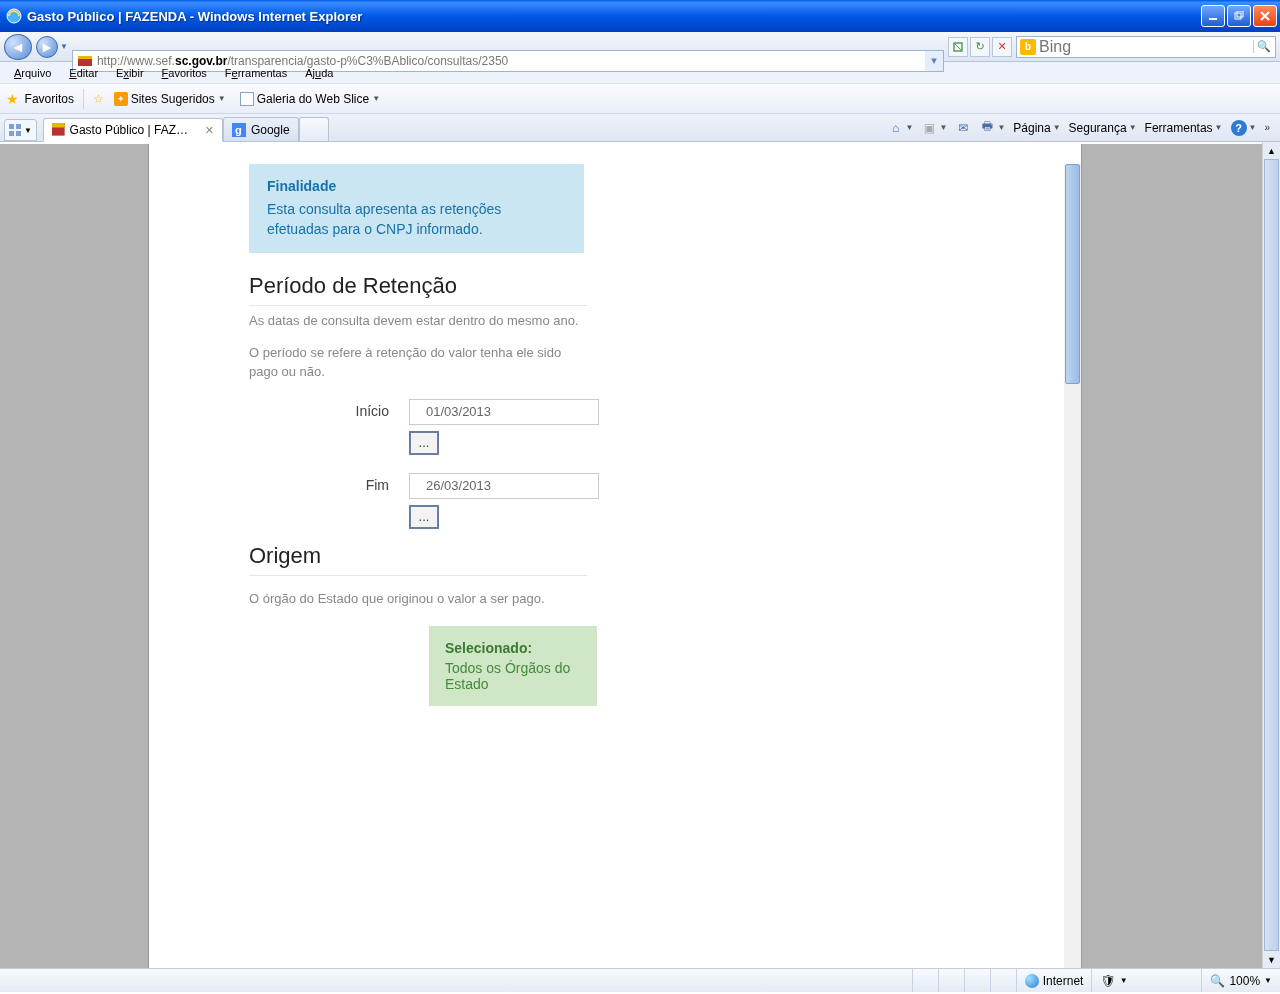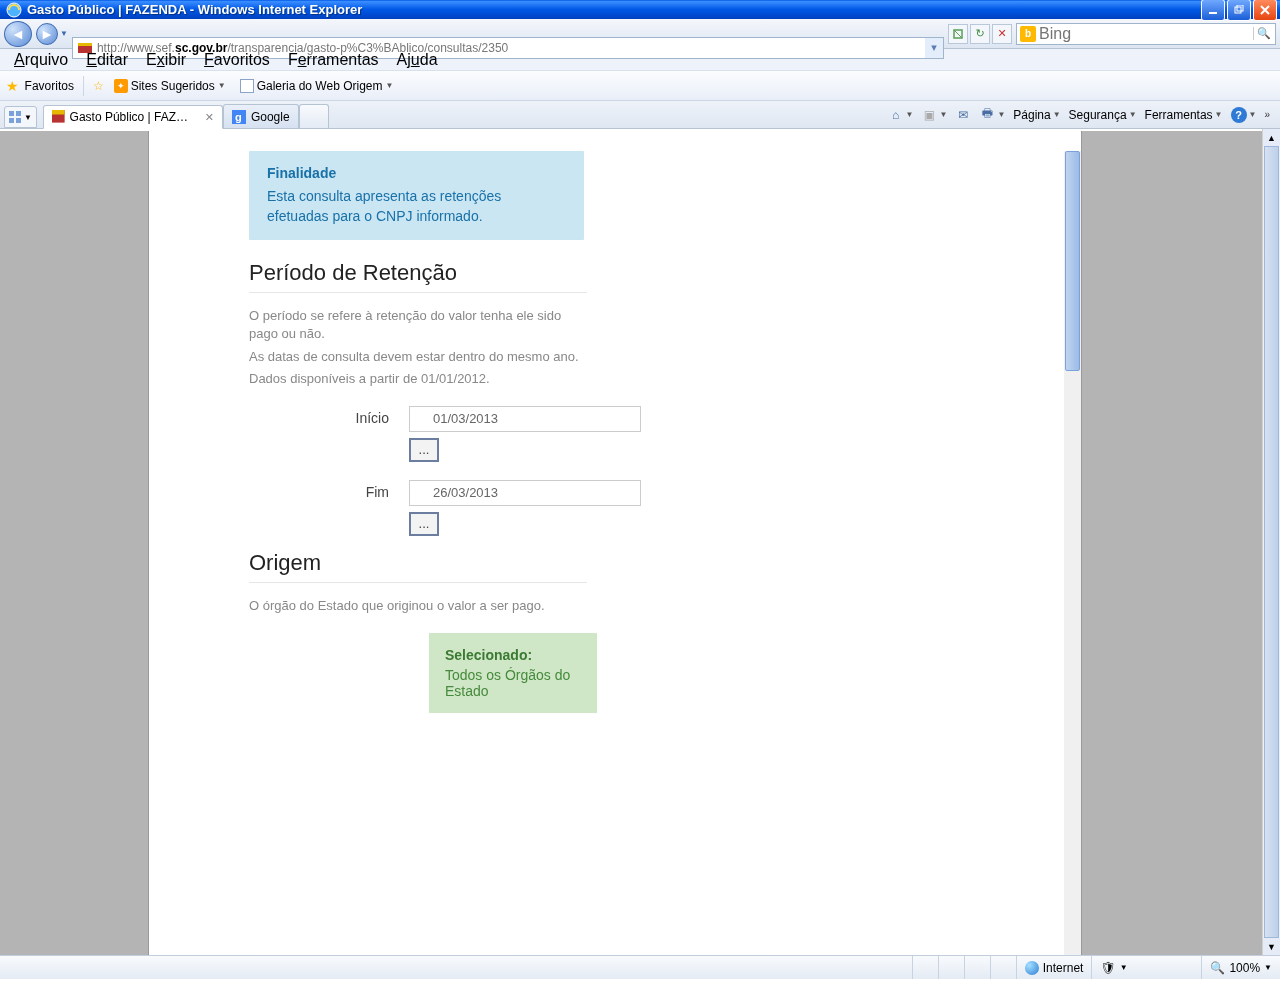"Gasto Público | FAZENDA -" .titlebar { height: 19px -> 32px }
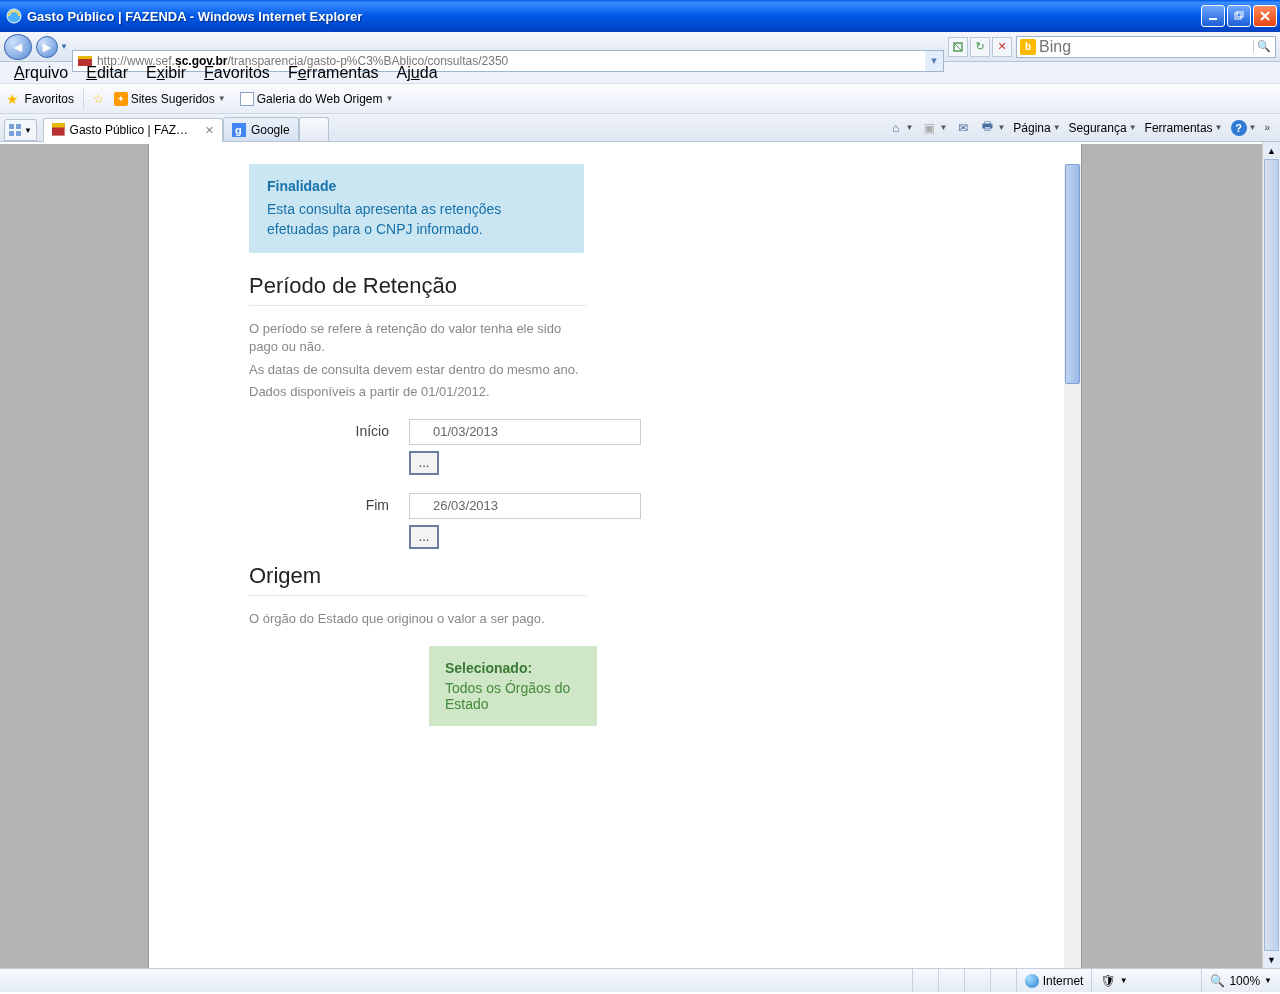"Arquivo" .menubar { font-size: 16px -> 11px }
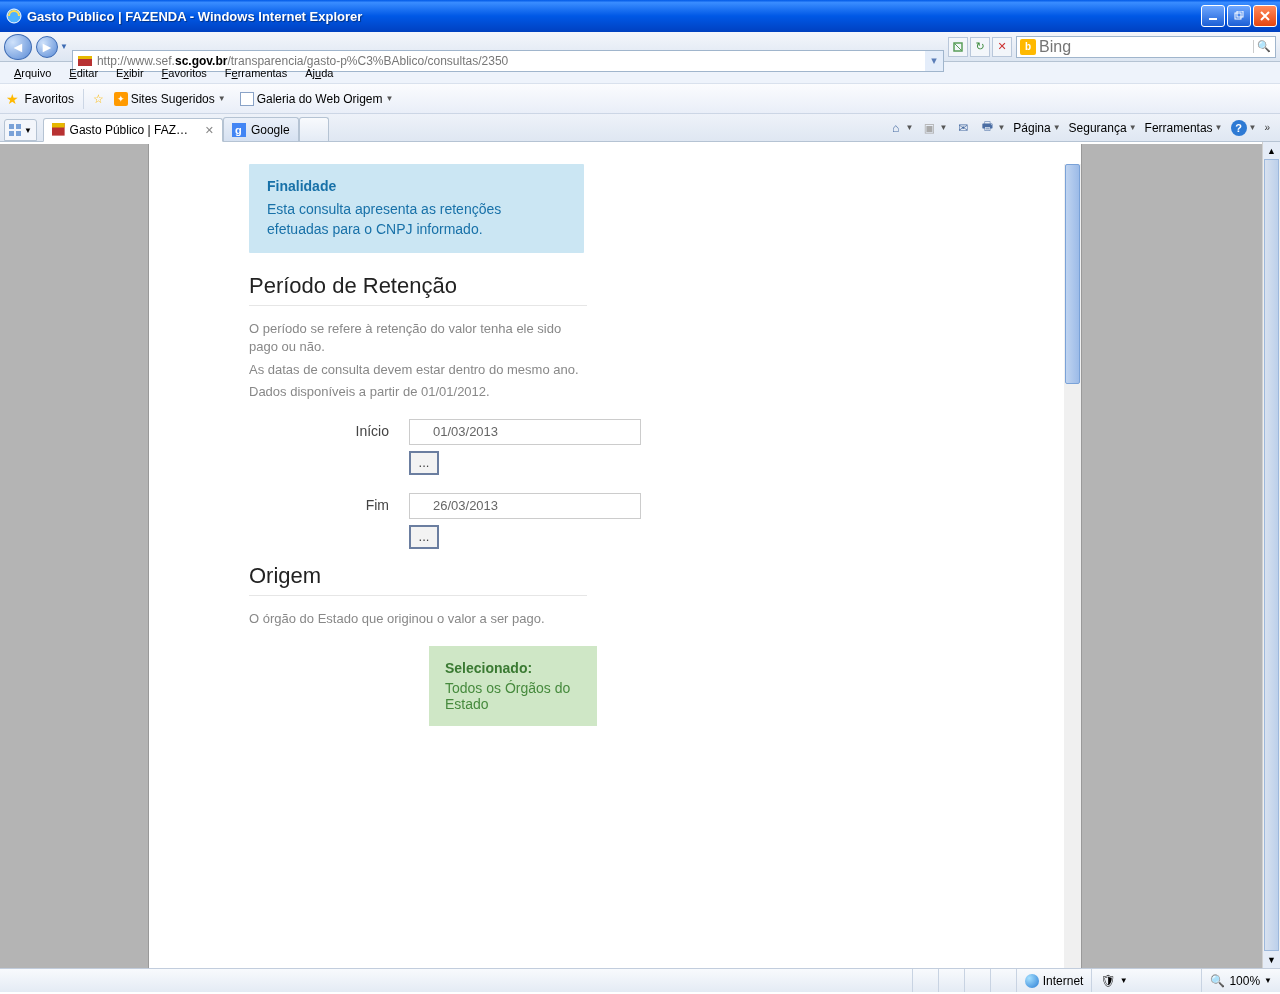"Galeria do Web Origem" span { text: Origem -> Slice }
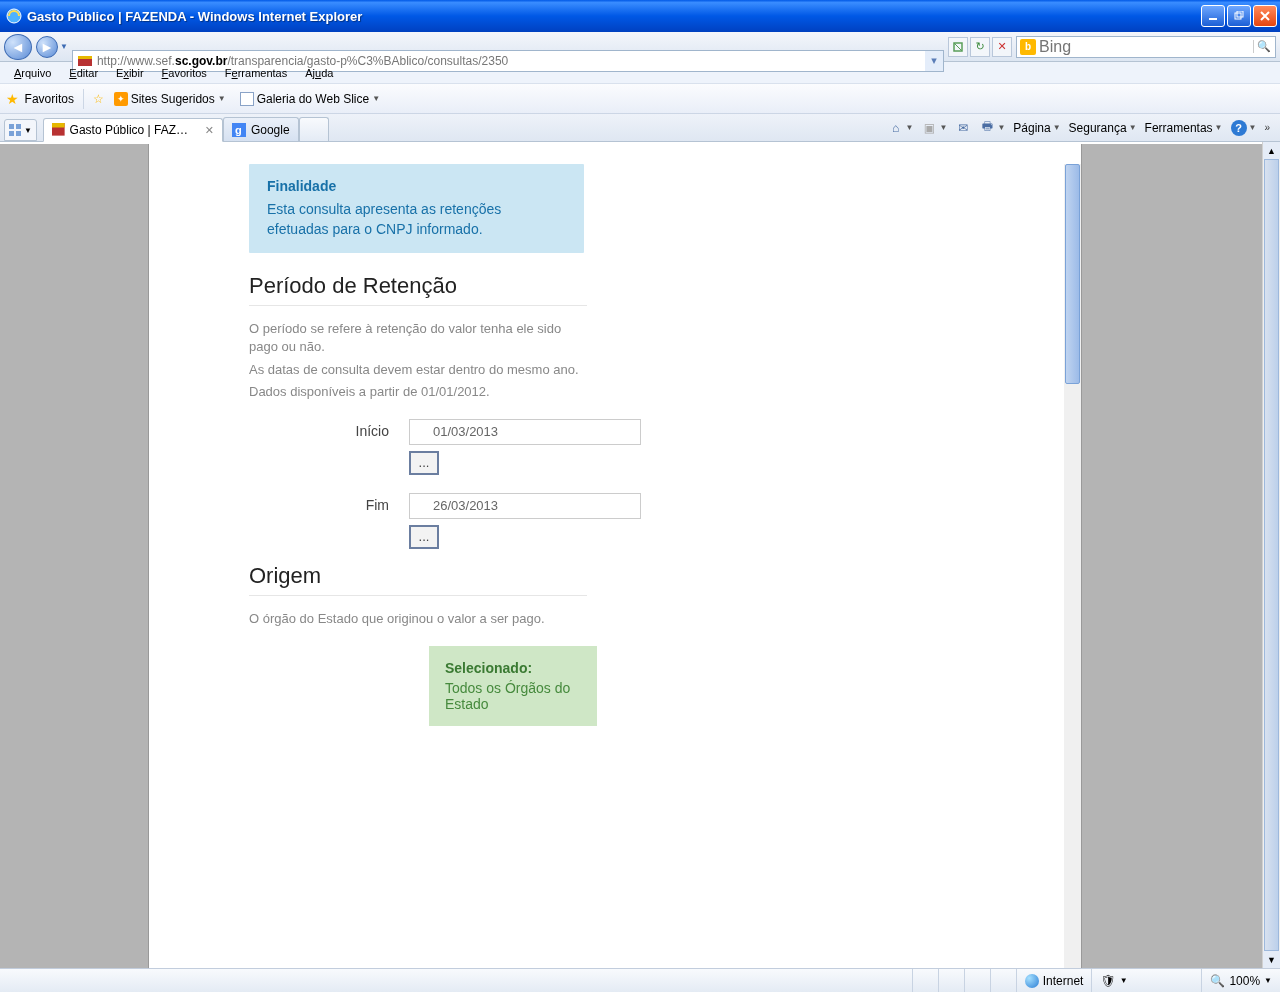"O período se refere à" p.help { order: before "As datas de consulta devem" -> after "As datas de consulta devem" }
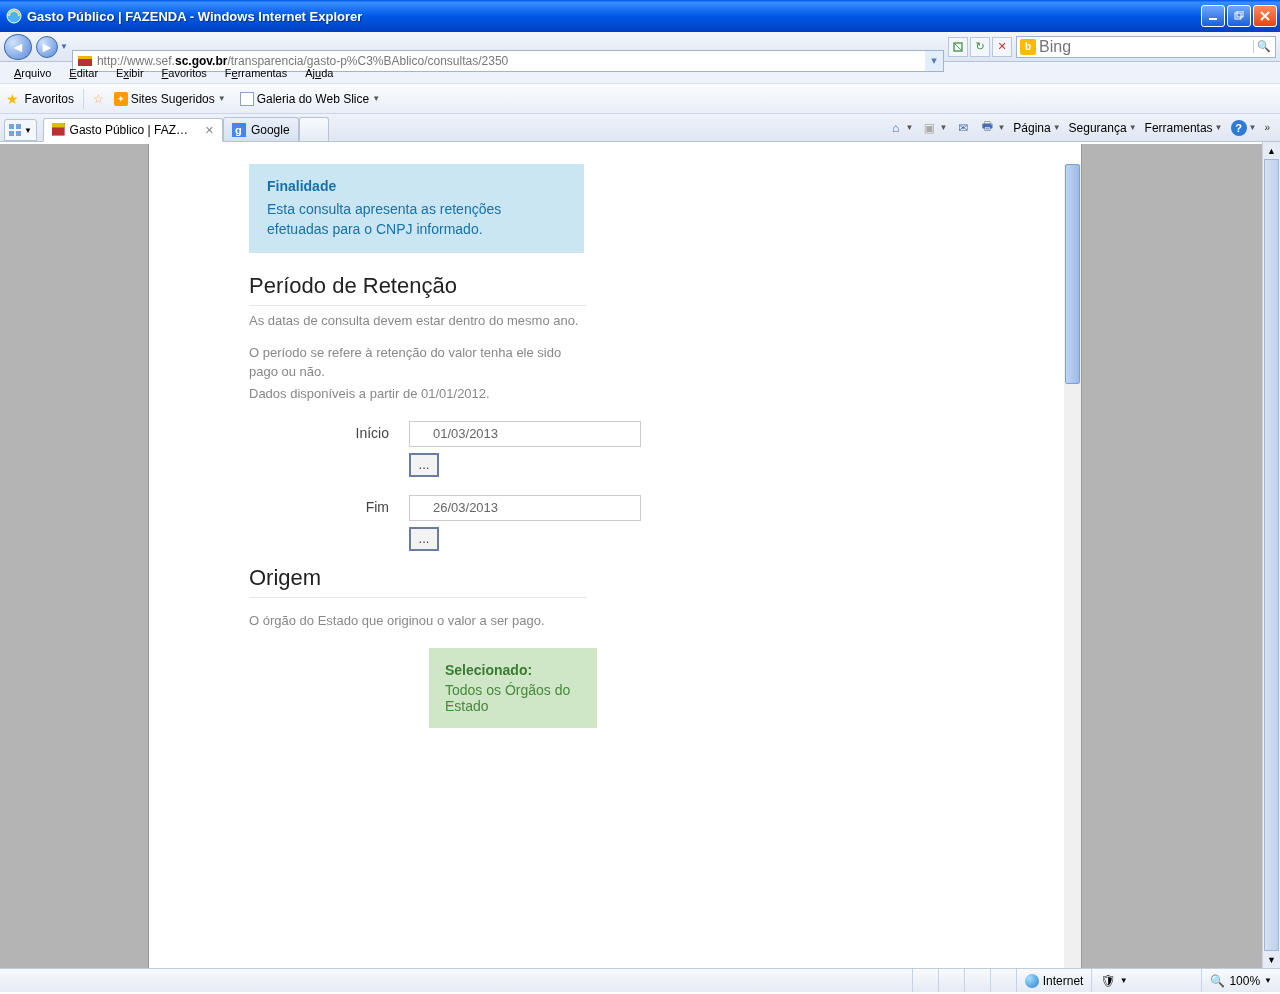"Dados disponíveis a partir de" p.help { html: <p>Dados disponíveis a partir de 01/01/2012.</p> -> none }
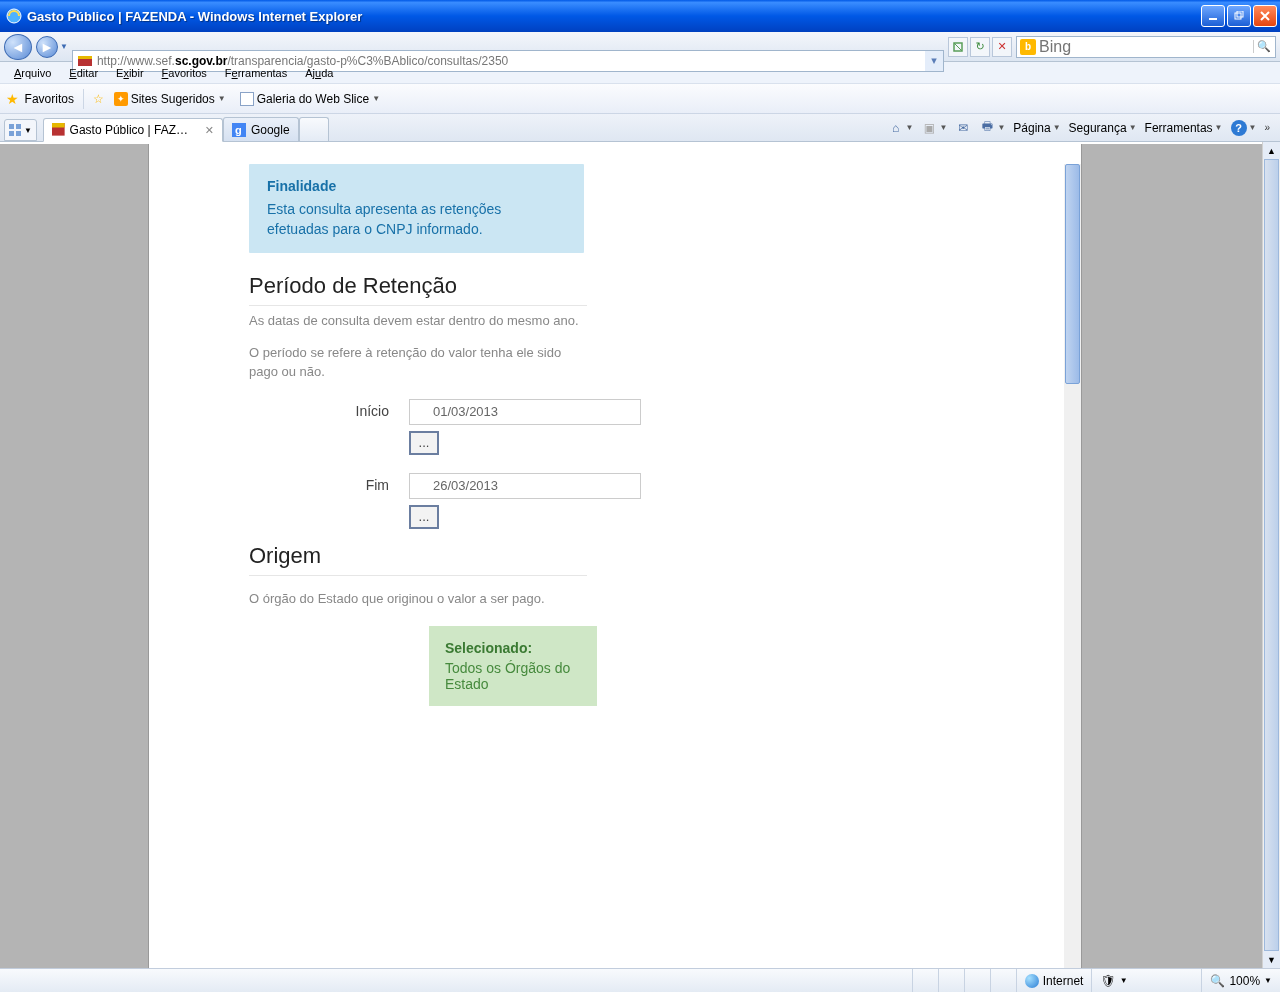"01/03/2013" .form-row .field input[type=text] { padding: 0 23px -> 0 16px; width: 232px -> 190px }
